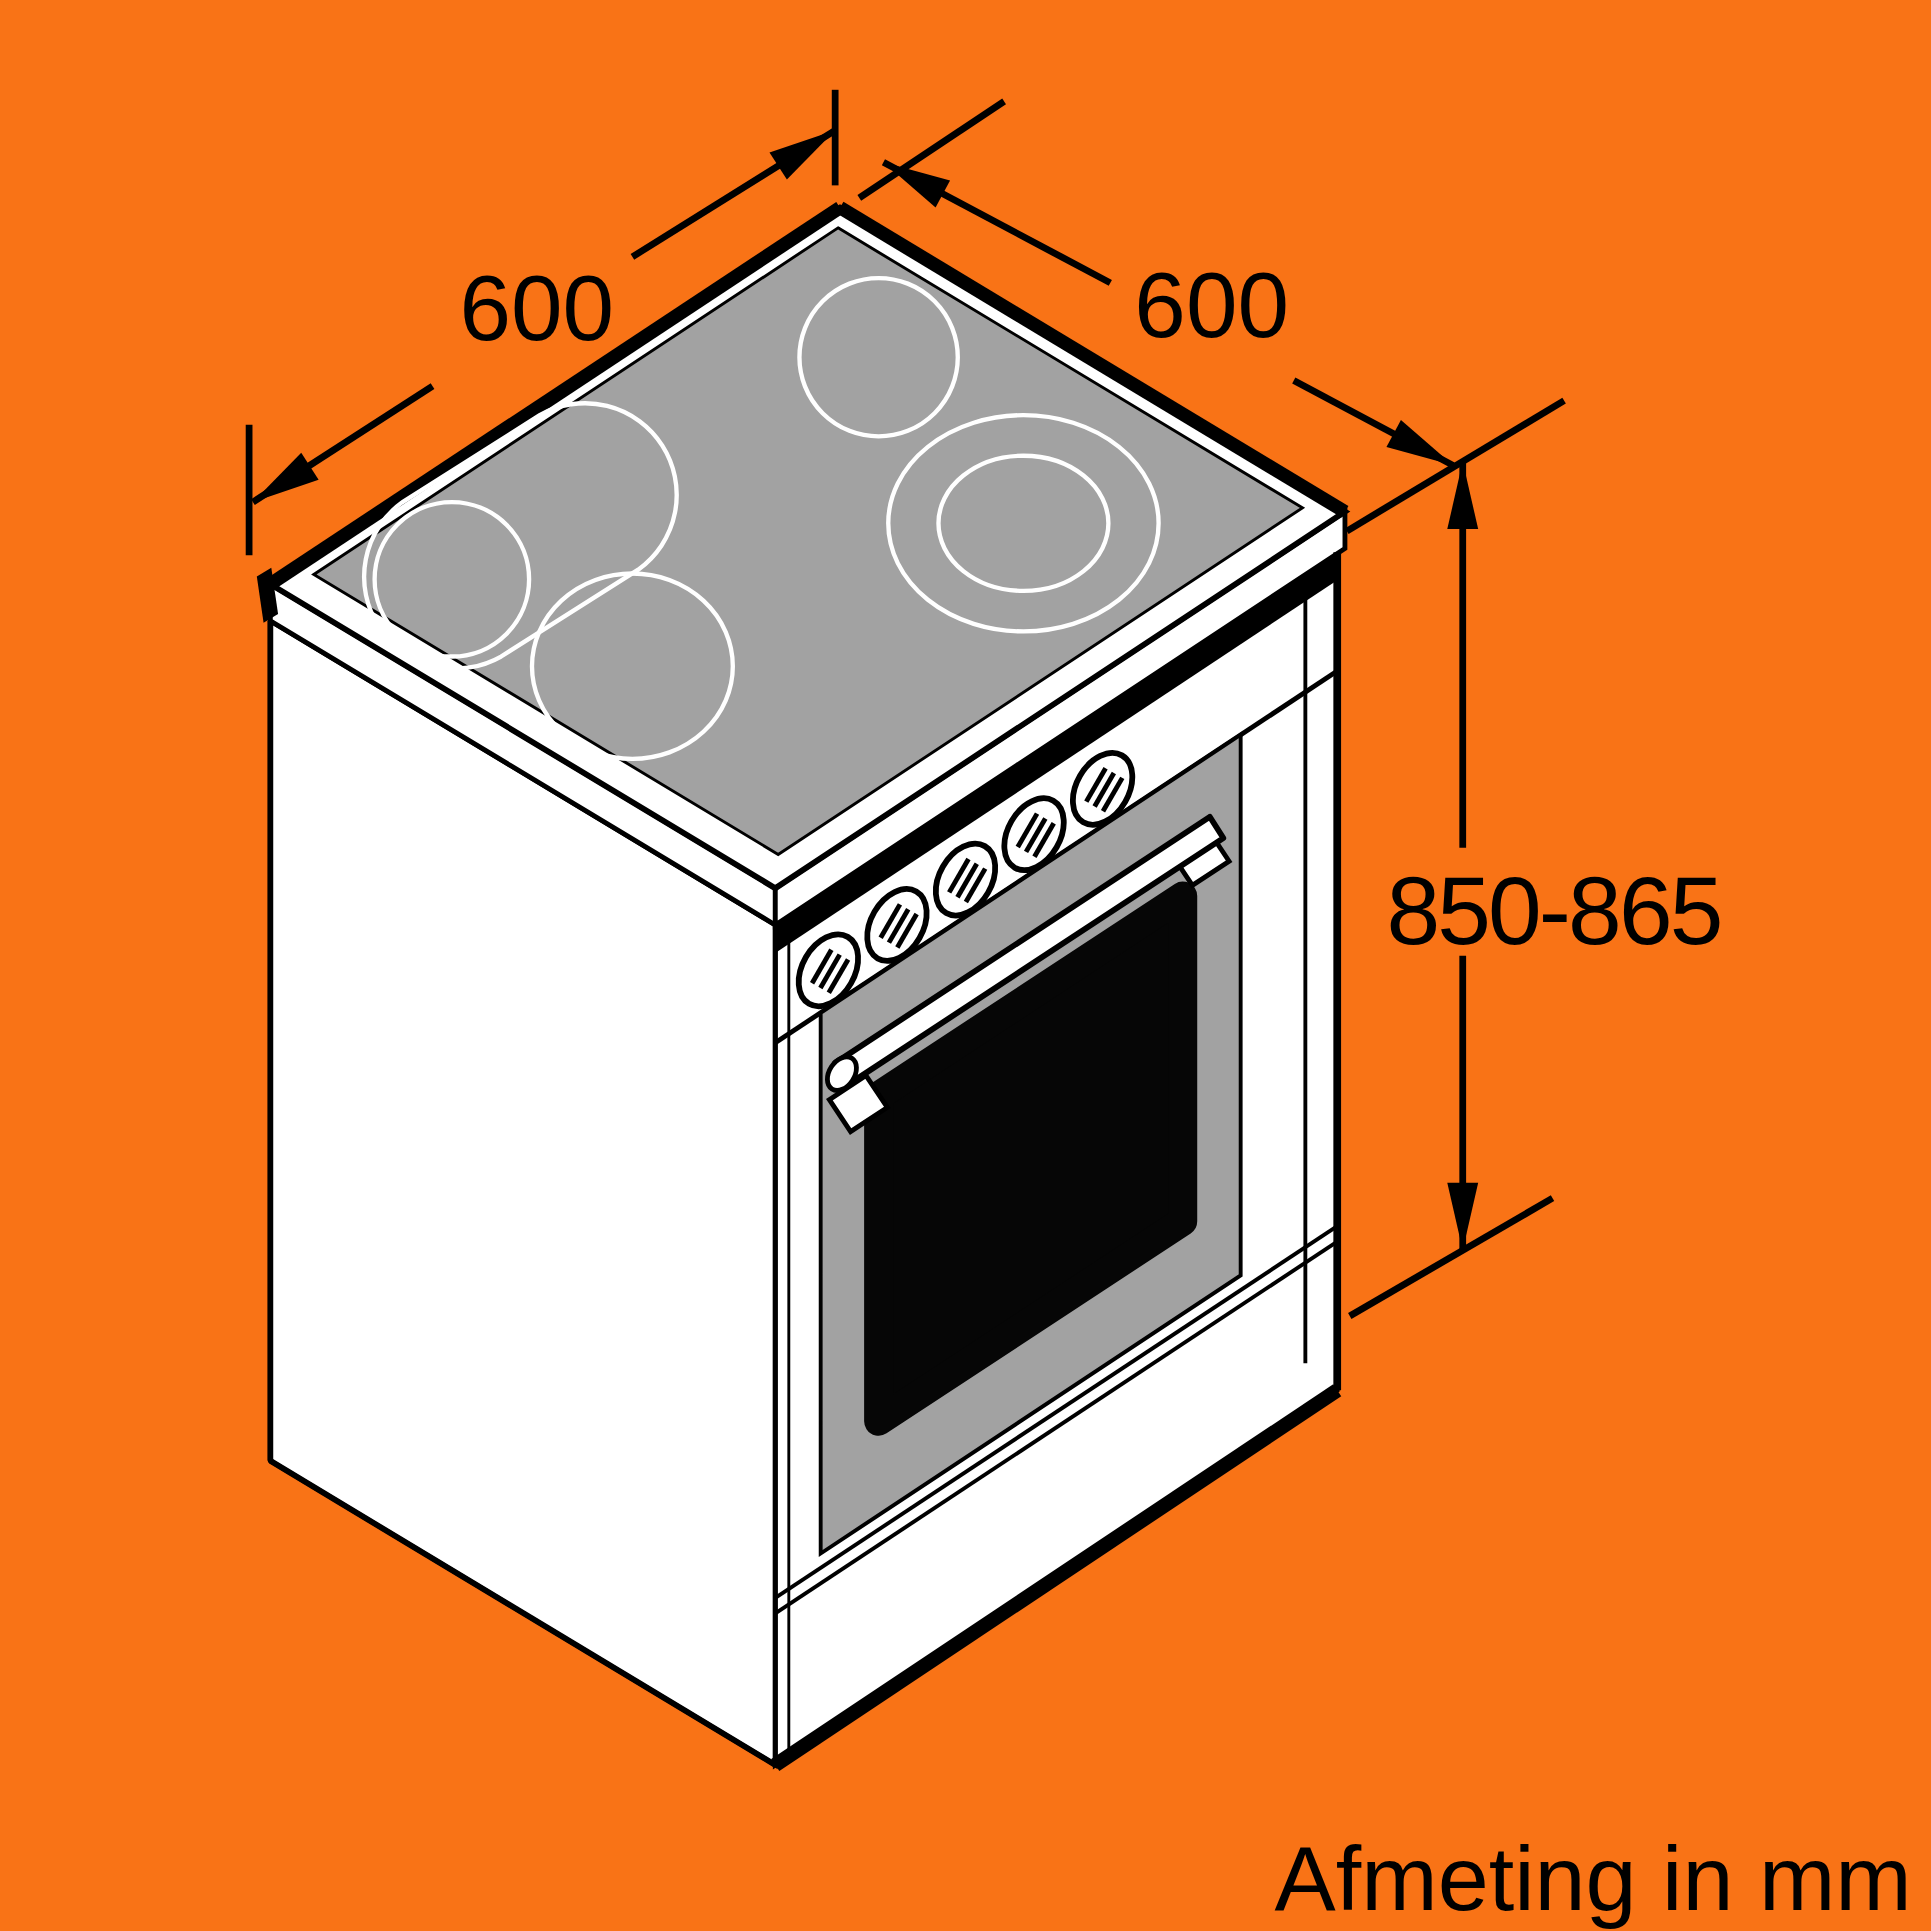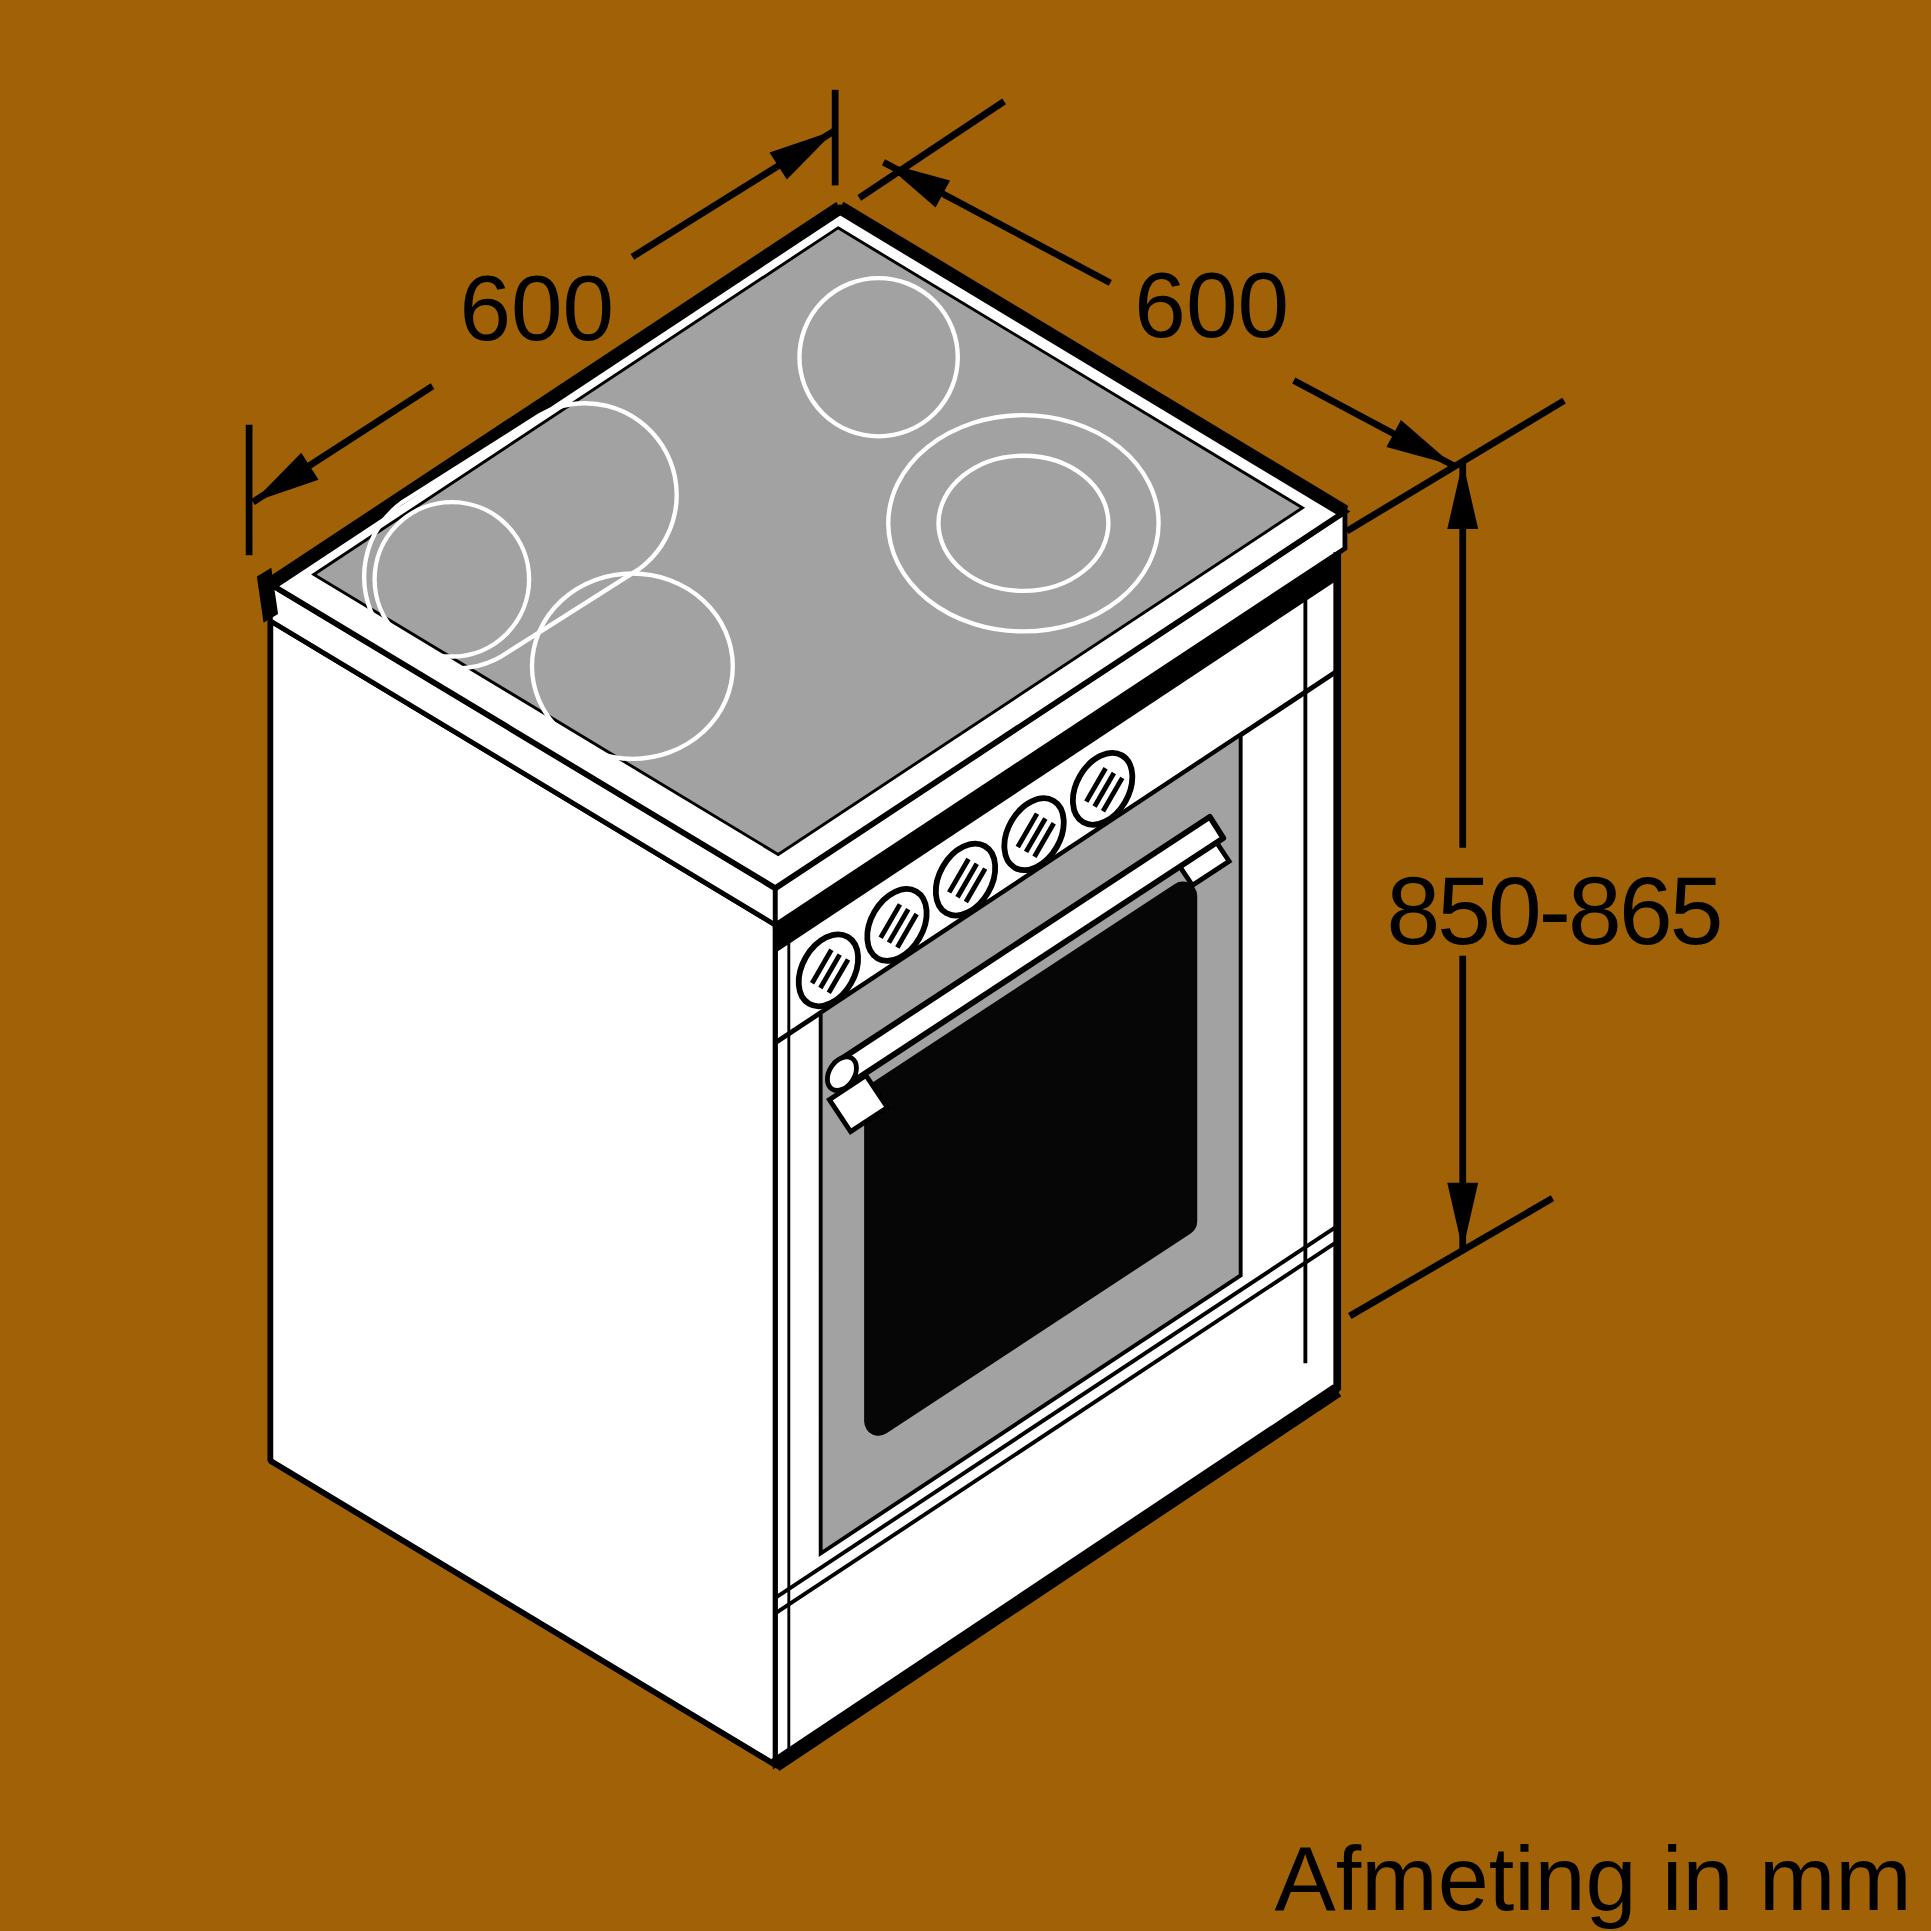"600" #stage { background: #a16207 -> #f97316 }
